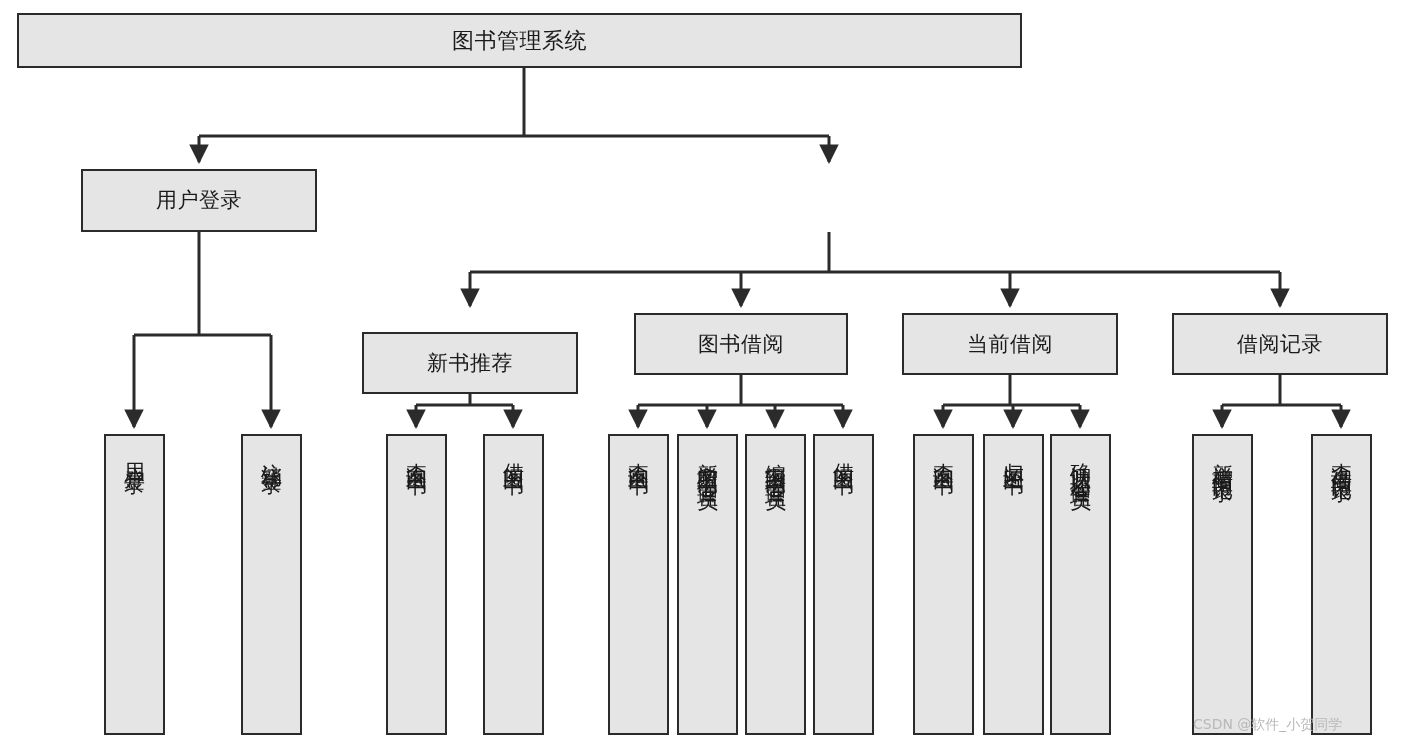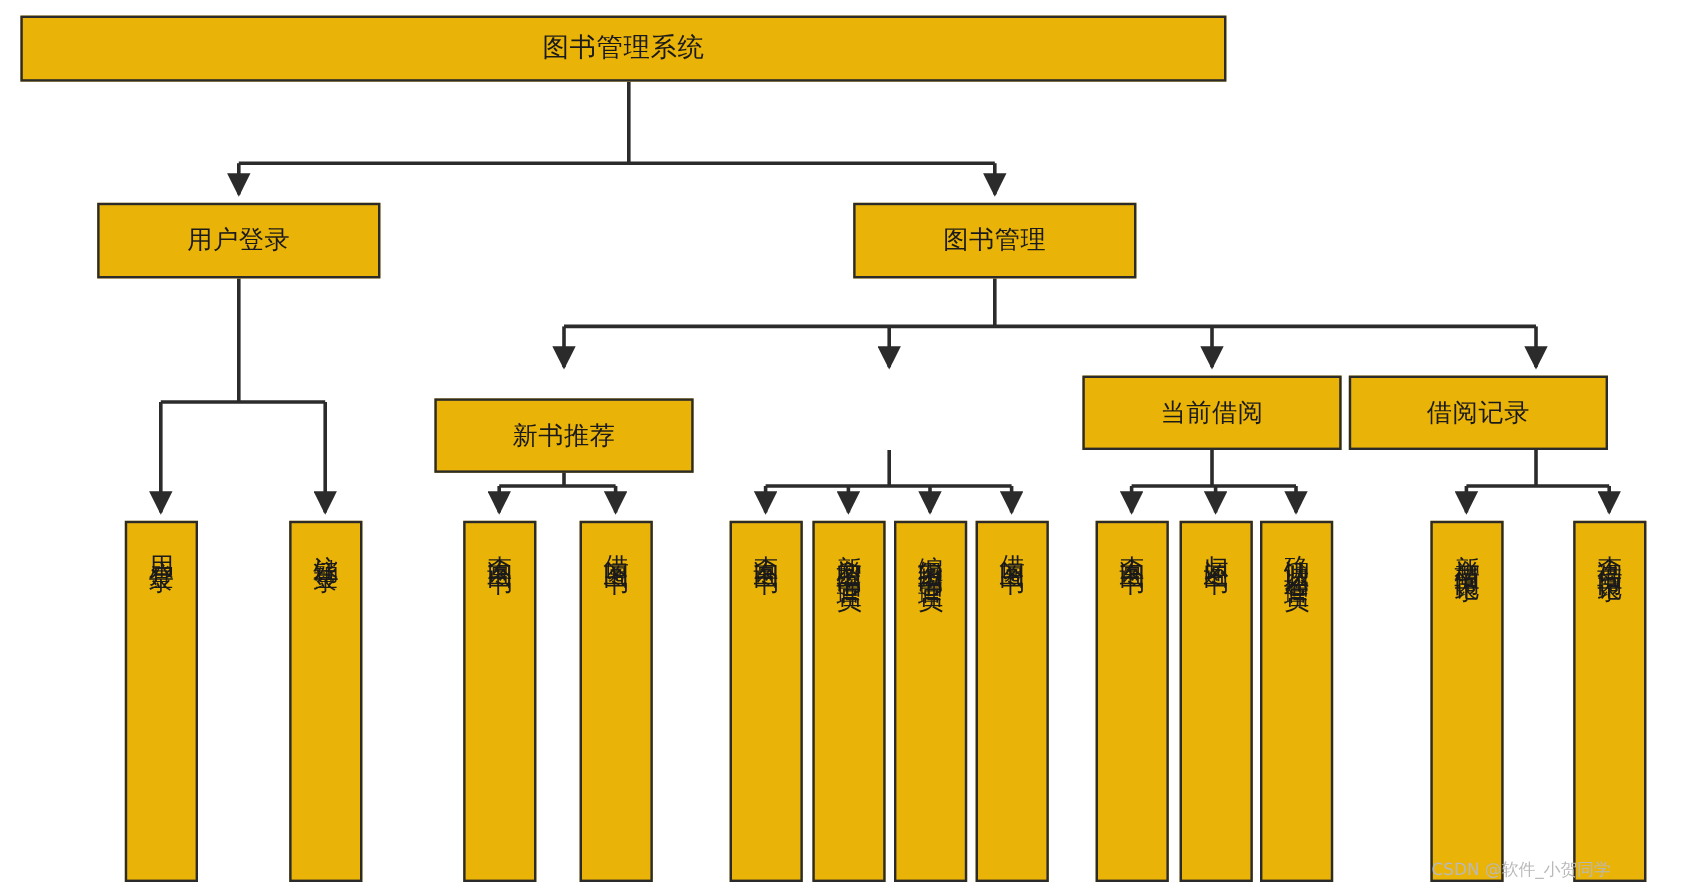"图书管理系统" .node { background: #eab308 -> #e5e5e5 }
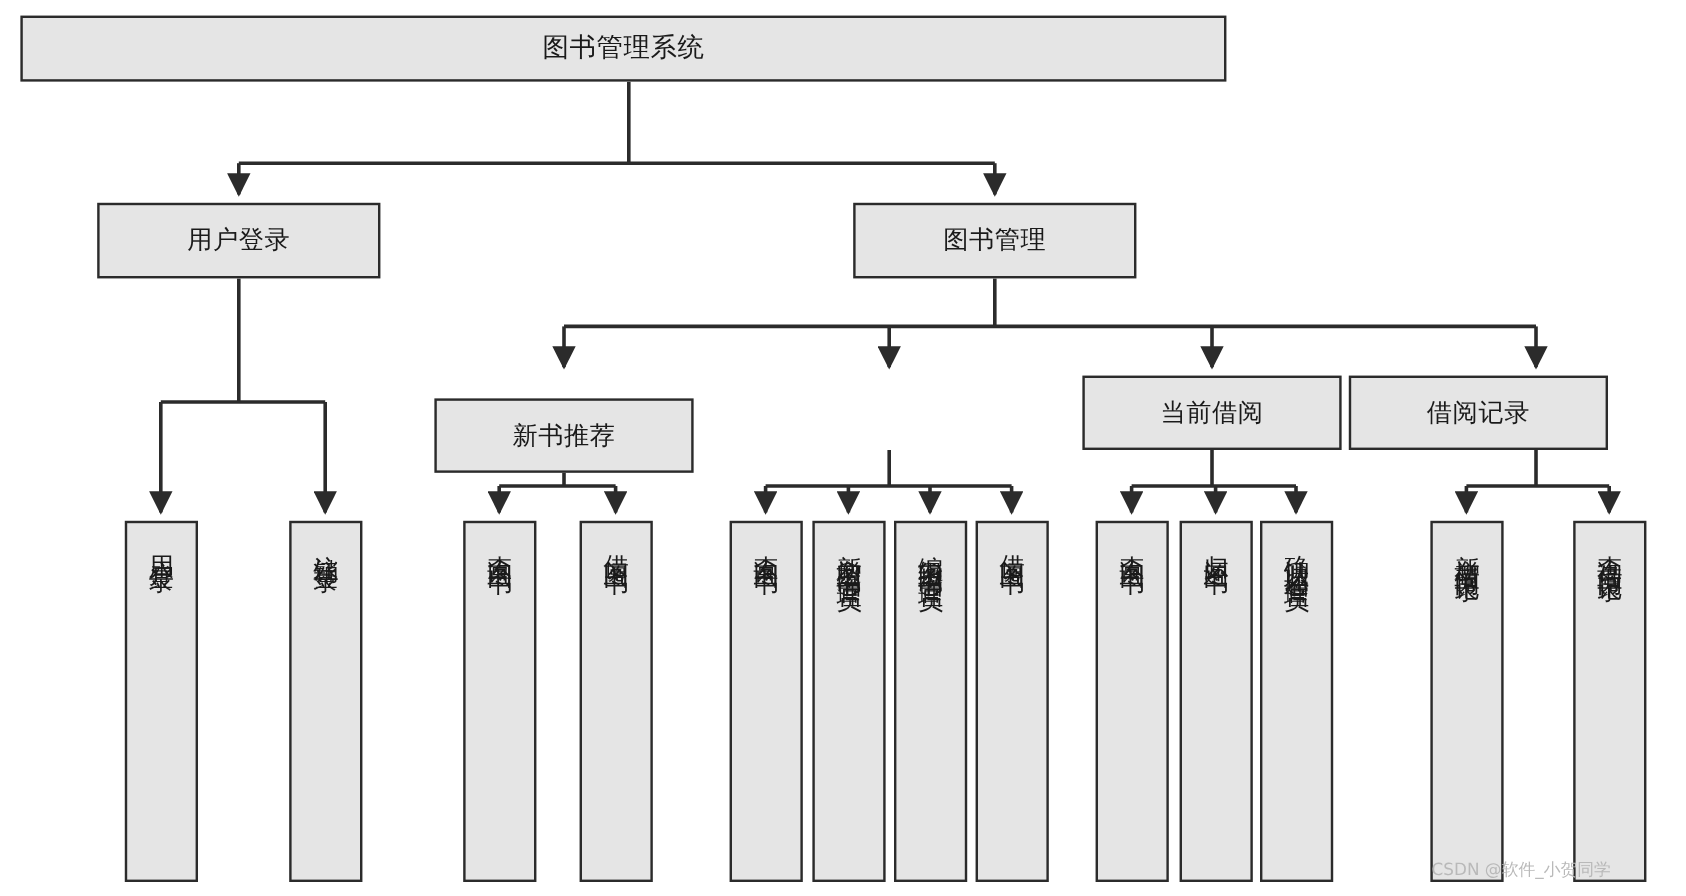"图书管理" div.node { html: <div> <span>图书管理</span> </div> -> none }
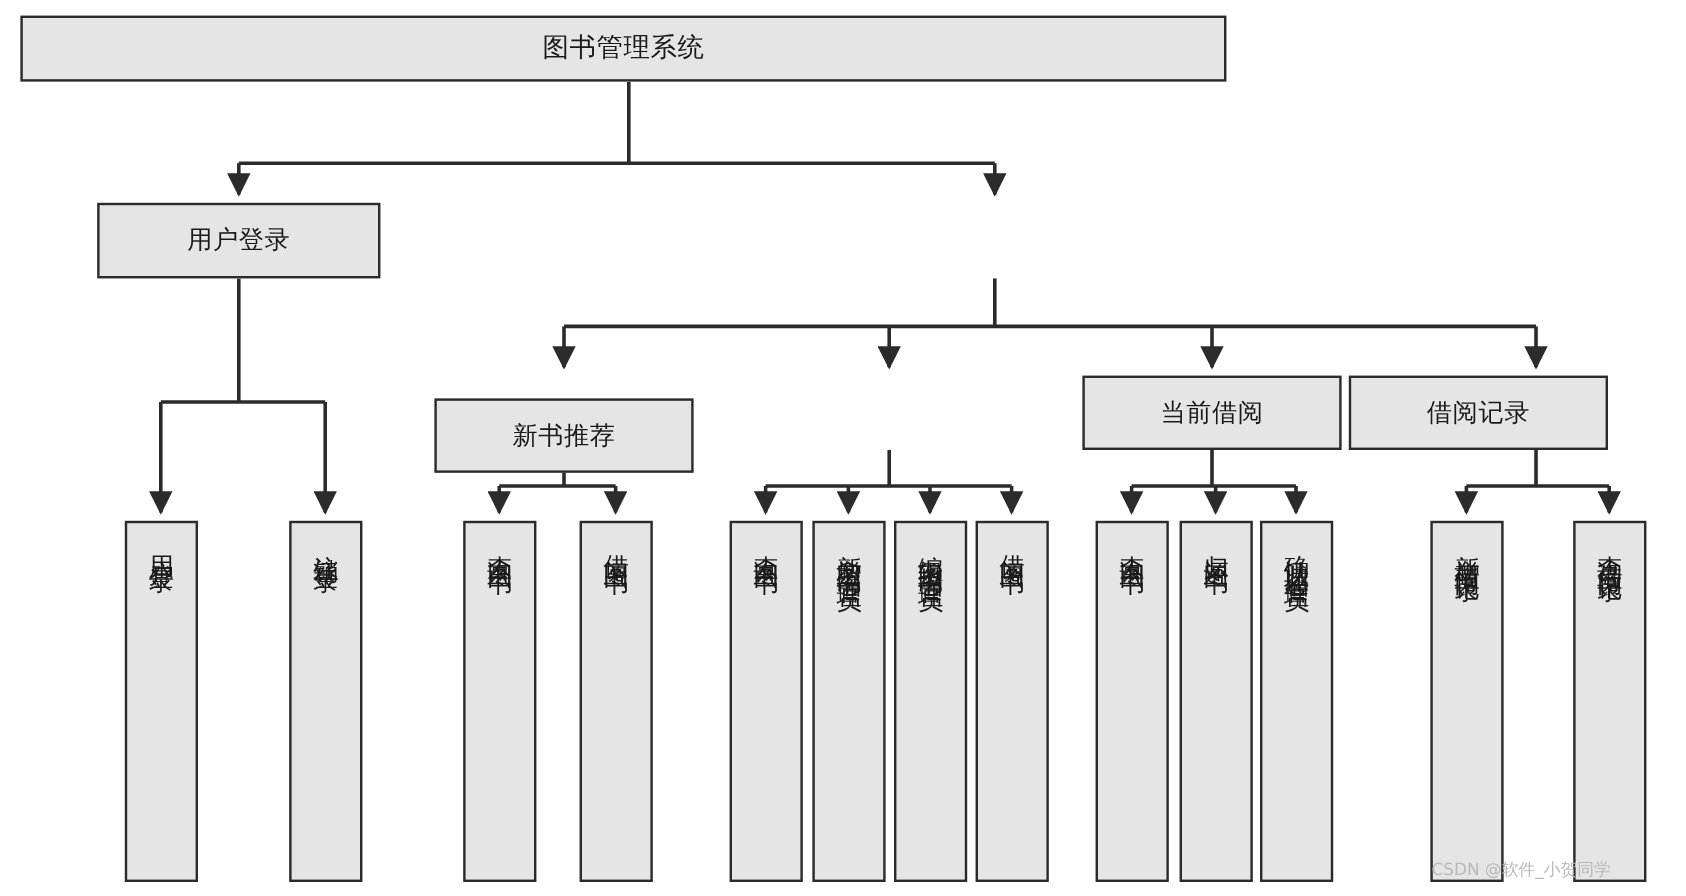"图书借阅" div.node { html: none -> <div> <span>图书借阅</span> </div> }
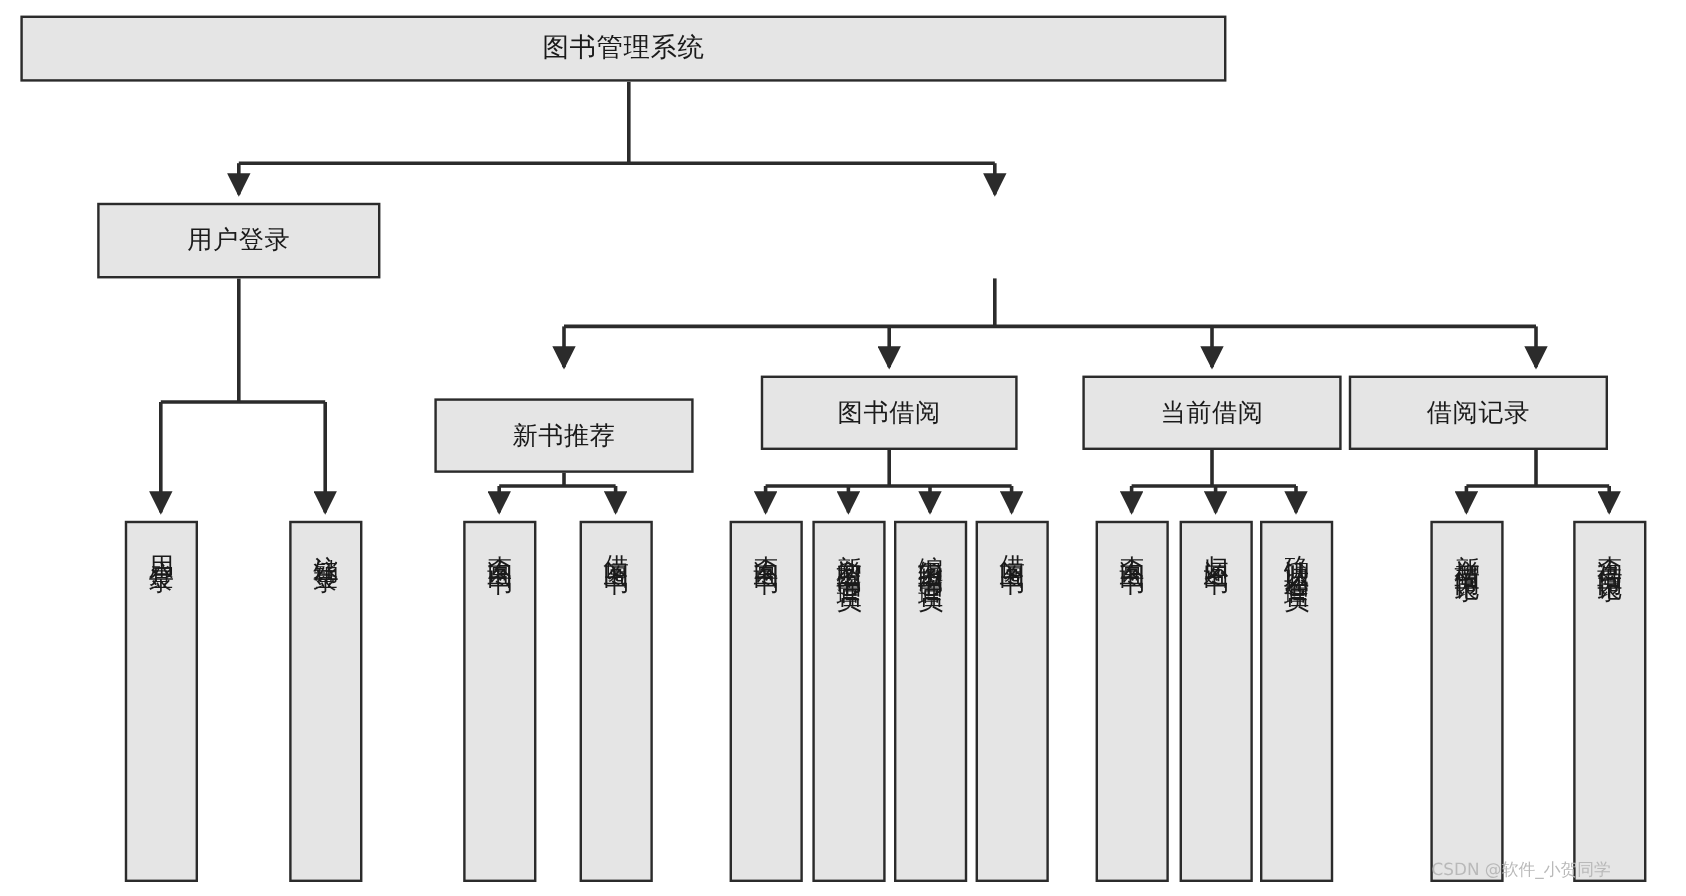"借阅记录" div.node { left: 1124px -> 1172px }
